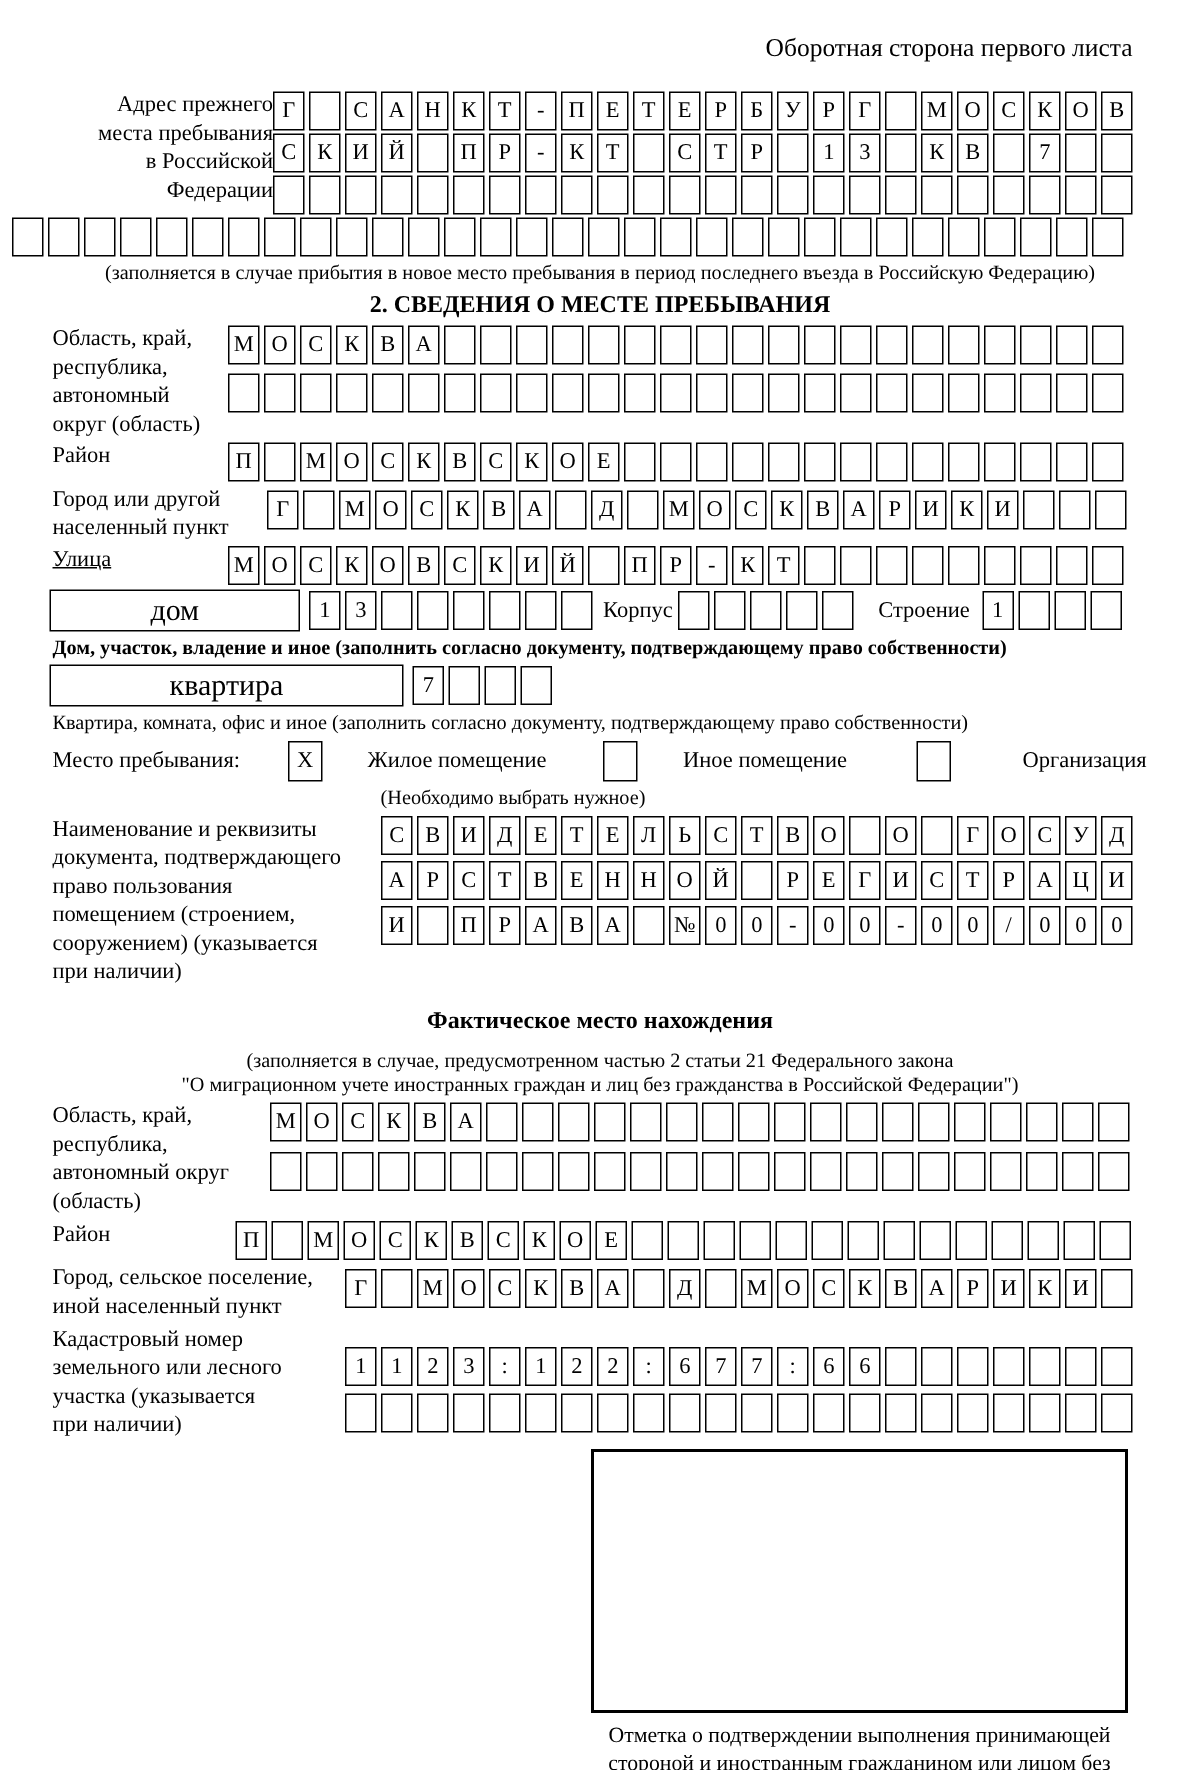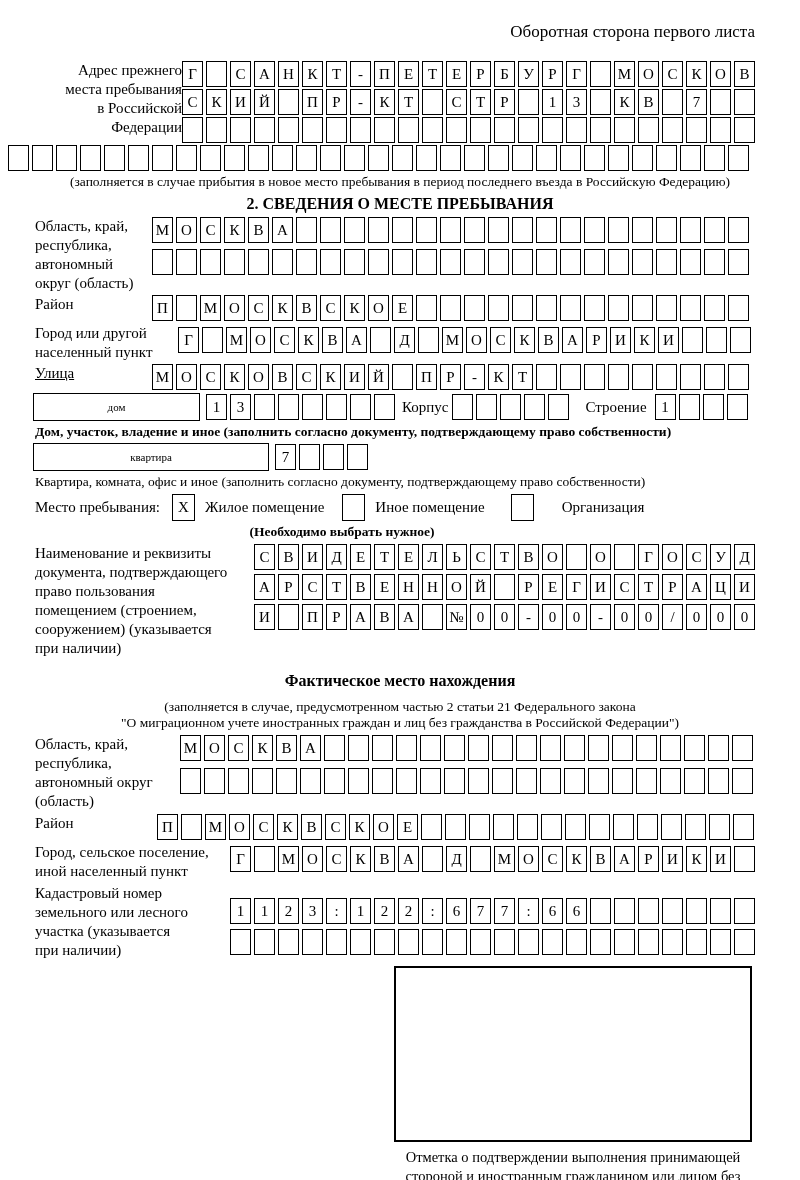"дом" .wbox { font-size: 11px -> 20px }
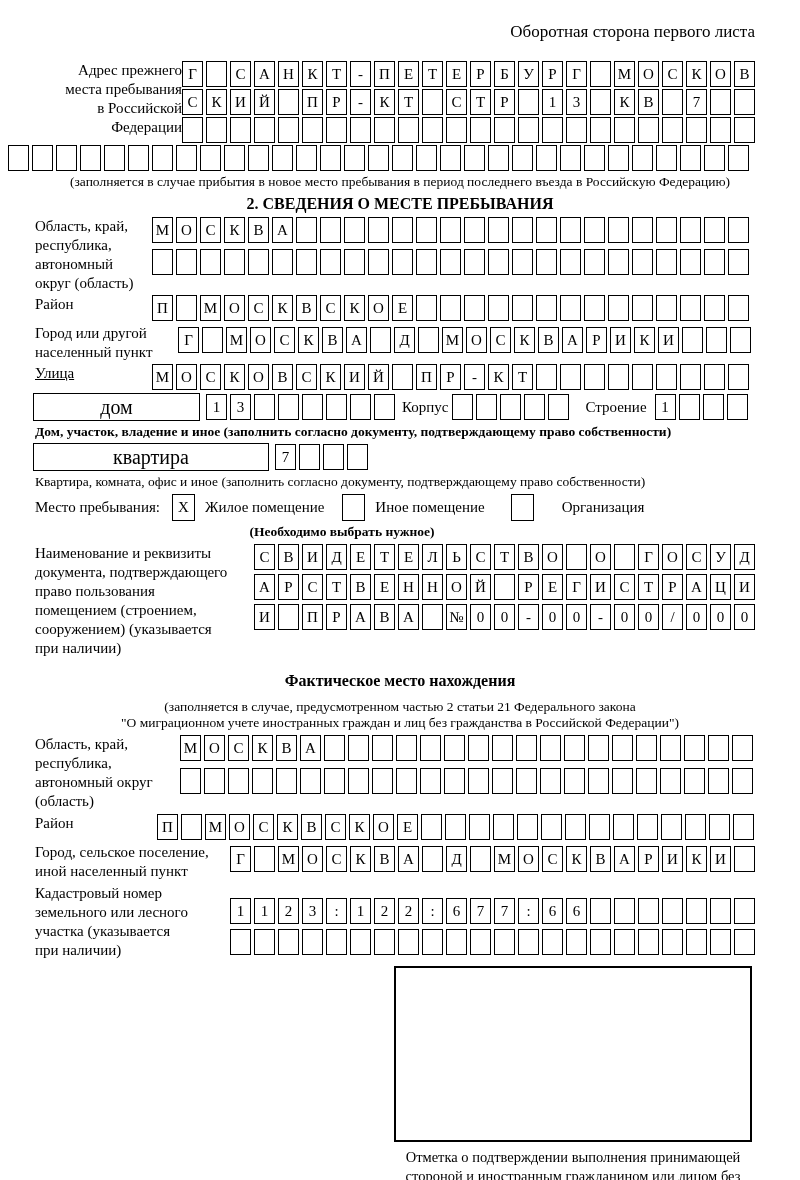"Место пребывания:" div.inline { gap: none -> 20px }
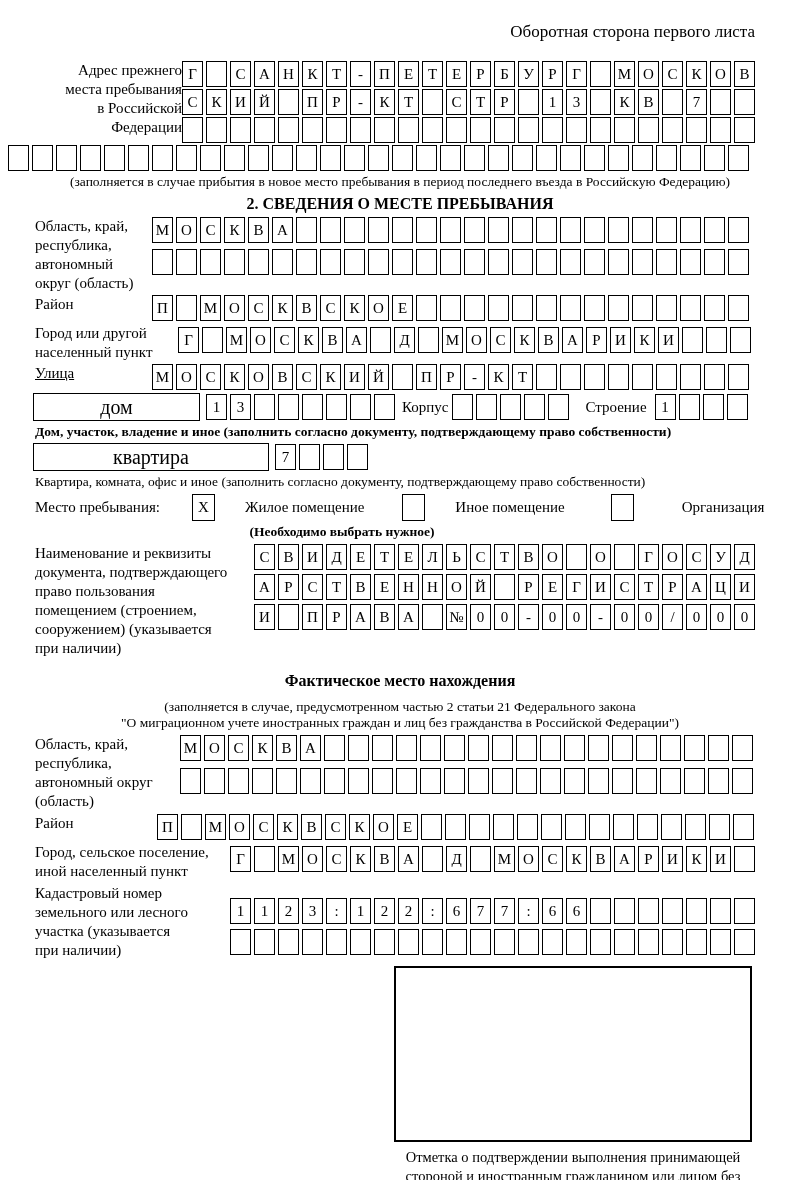"(Необходимо выбрать нужное)" div.note { font-weight: bold -> none }
